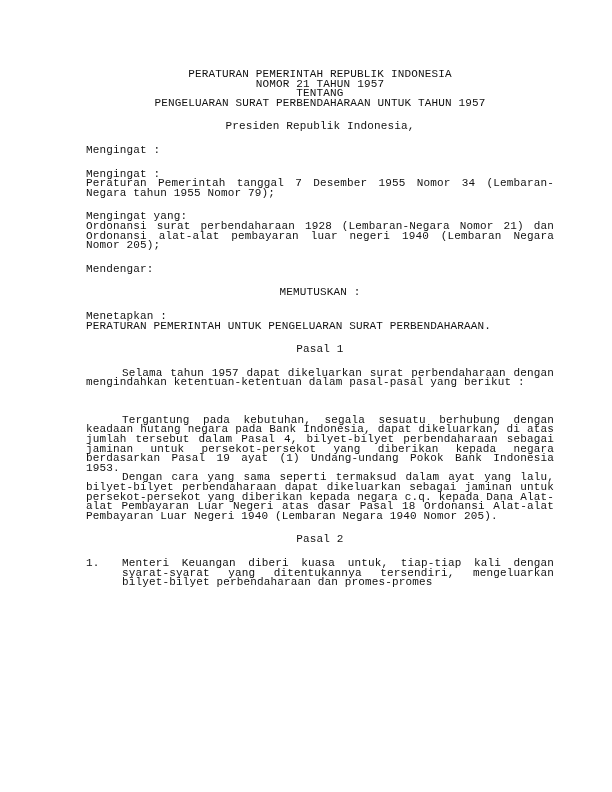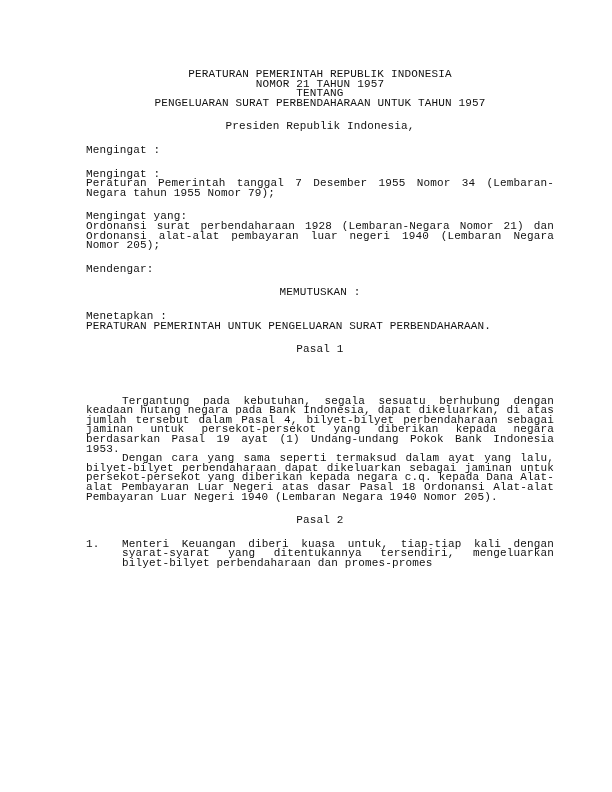"Selama tahun 1957 dapat dikeluarkan" div.just { html: none -> <div>Selama tahun 1957 dapat dikeluarkan surat perbendaharaan dengan mengindahkan ketentuan-ketentuan dalam pasal-pasal yang berikut :</div> }
